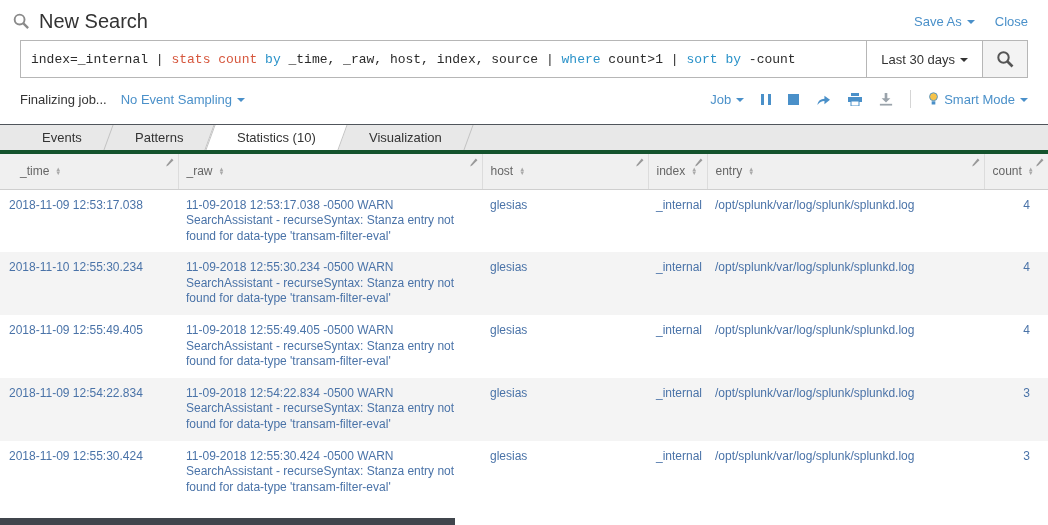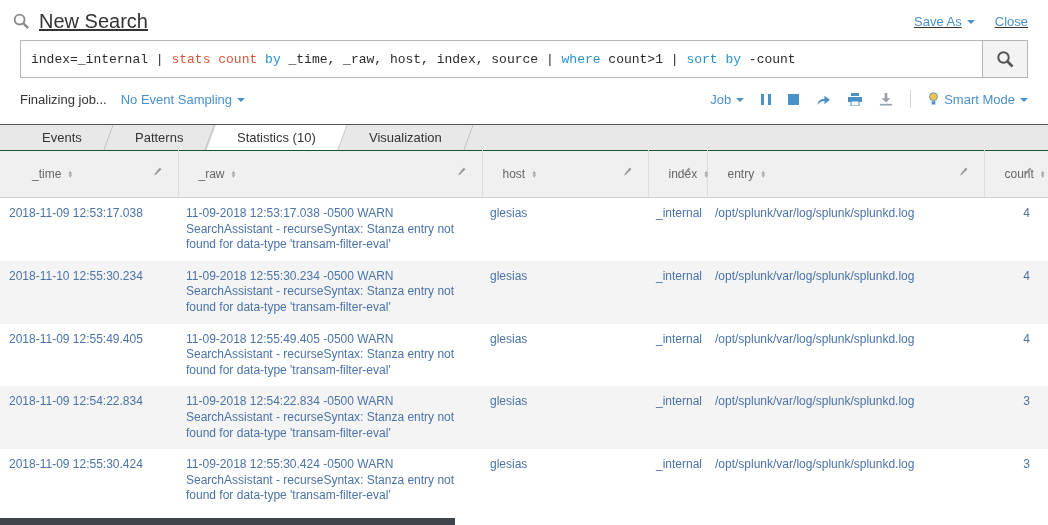"New Search" .top-header { text-decoration: underline -> none }
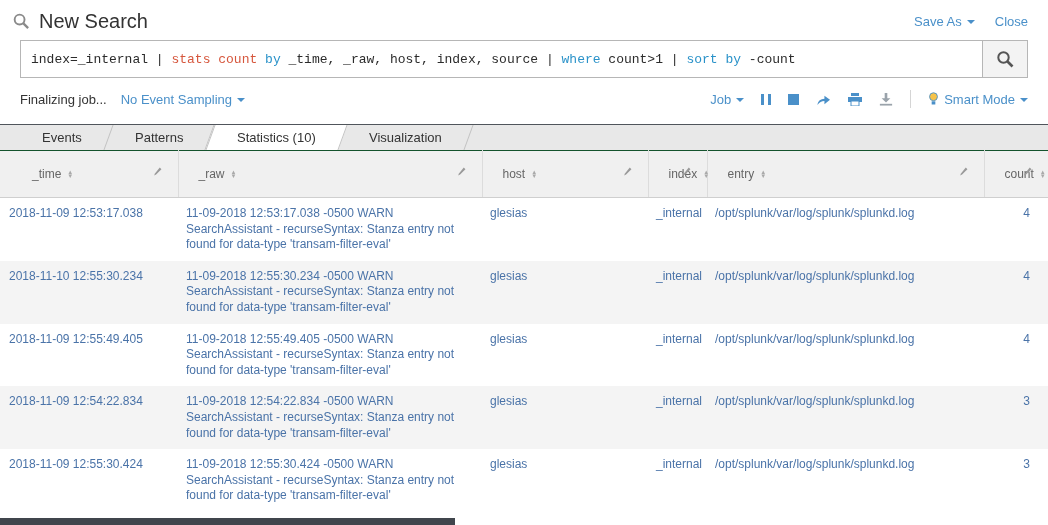"Last 30 days" button.timerange { html: none -> <button> <span>Last 30 days</span> <span></span> </button> }
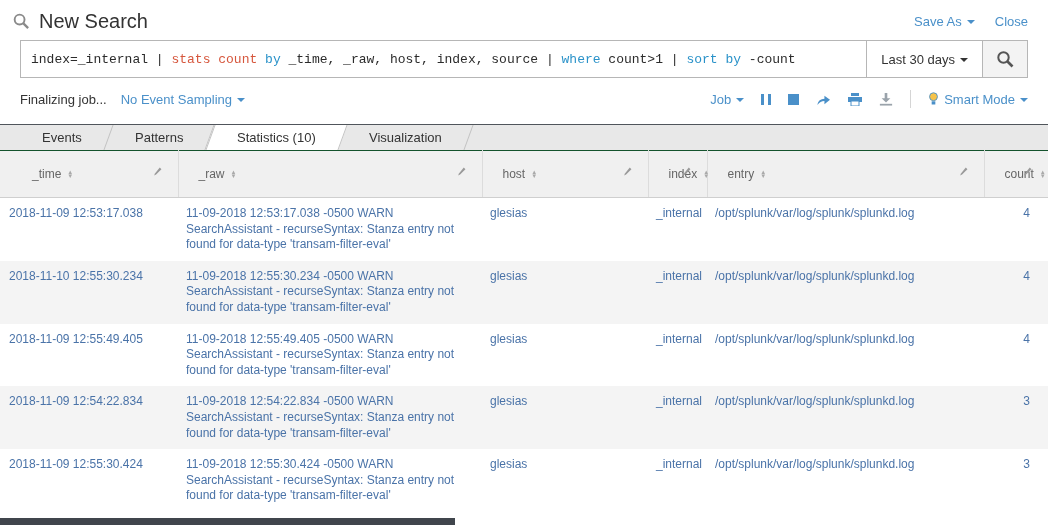"_time" thead th { border-top: 1px solid #14532d -> 4px solid #14532d; padding: 12px -> 0 }
